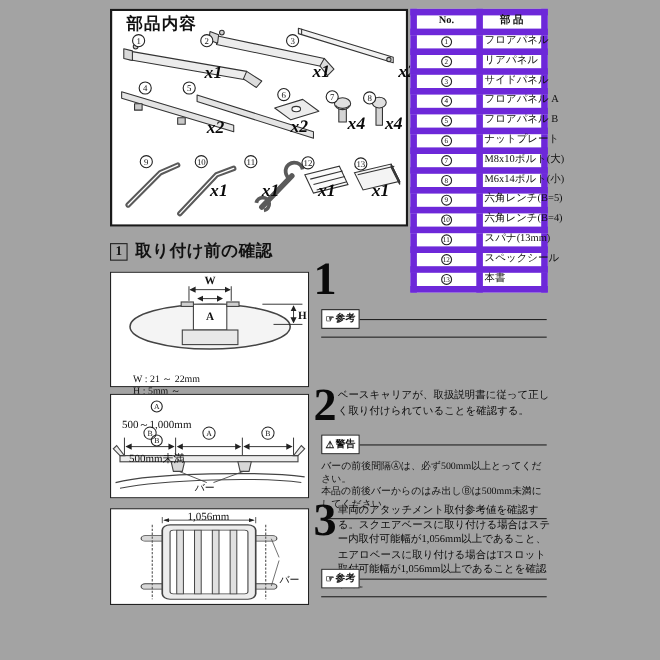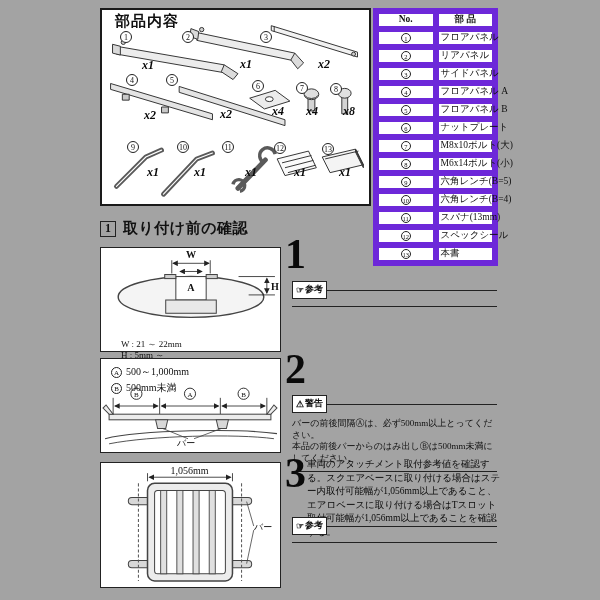"x1" .pcount { font-size: 12px -> 16px; margin-left: none -> 44px }
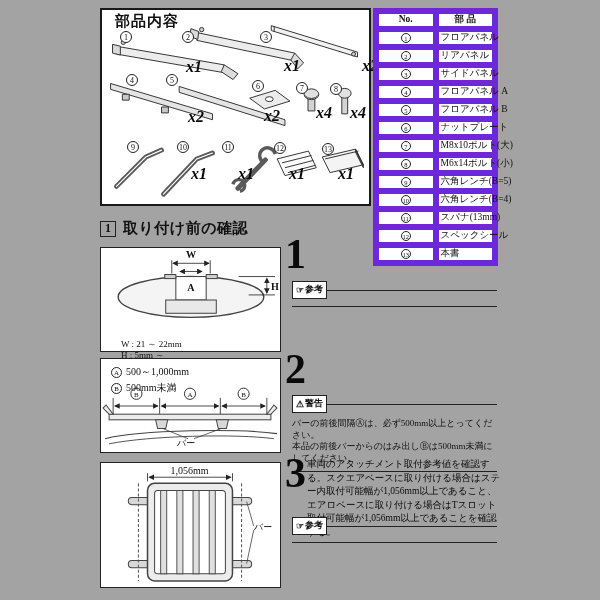"ベースキャリアが、取扱説明書に従って正しく取り付けられていることを確認する。" div.step-text { html: none -> <div>ベースキャリアが、取扱説明書に従って正しく取り付けられていることを確認する。</div> }
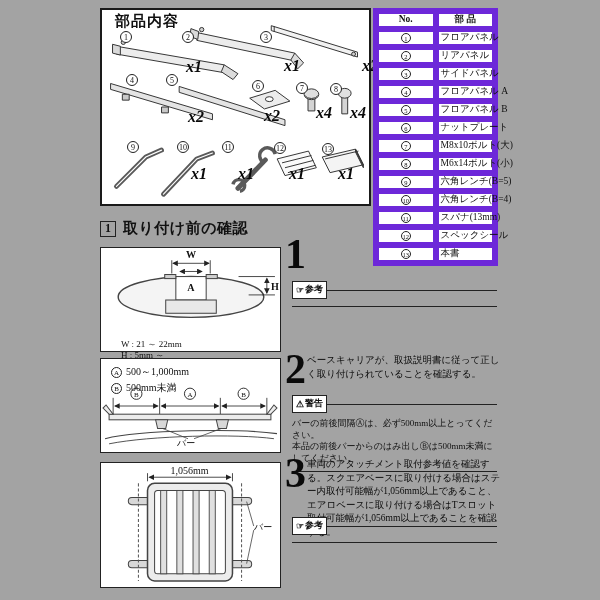"500～1,000mm" .legend-row { flex-direction: none -> column }
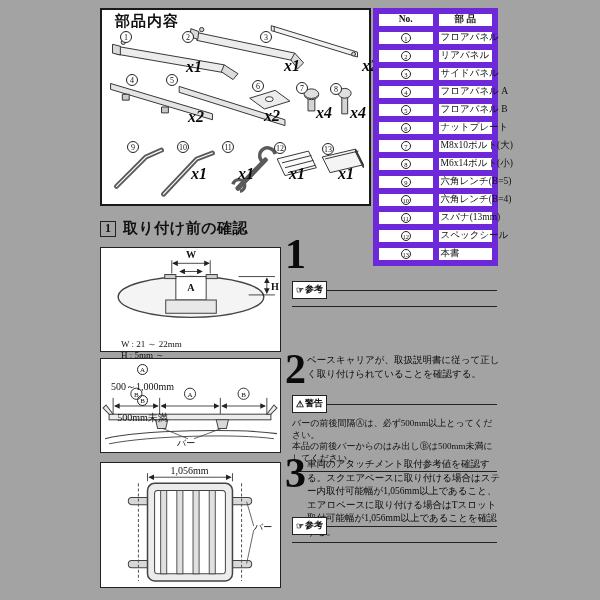"1,056mm" #dbox3 { height: 126px -> 88px }
